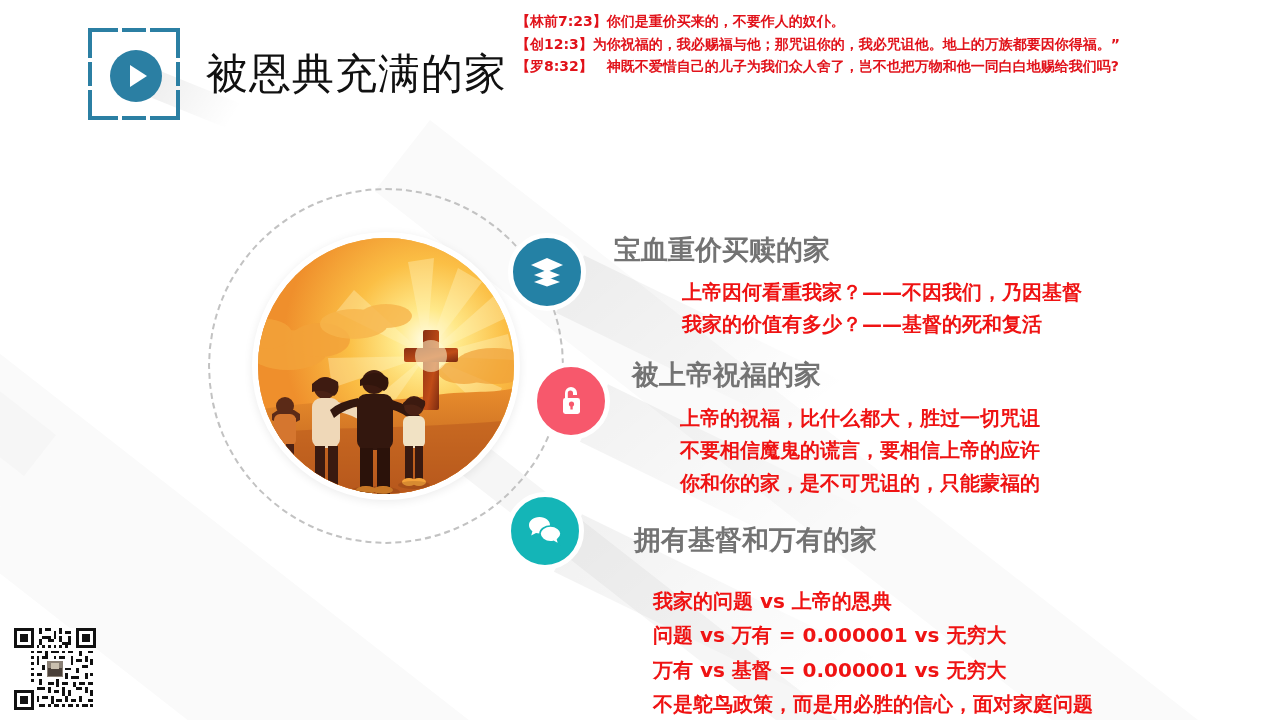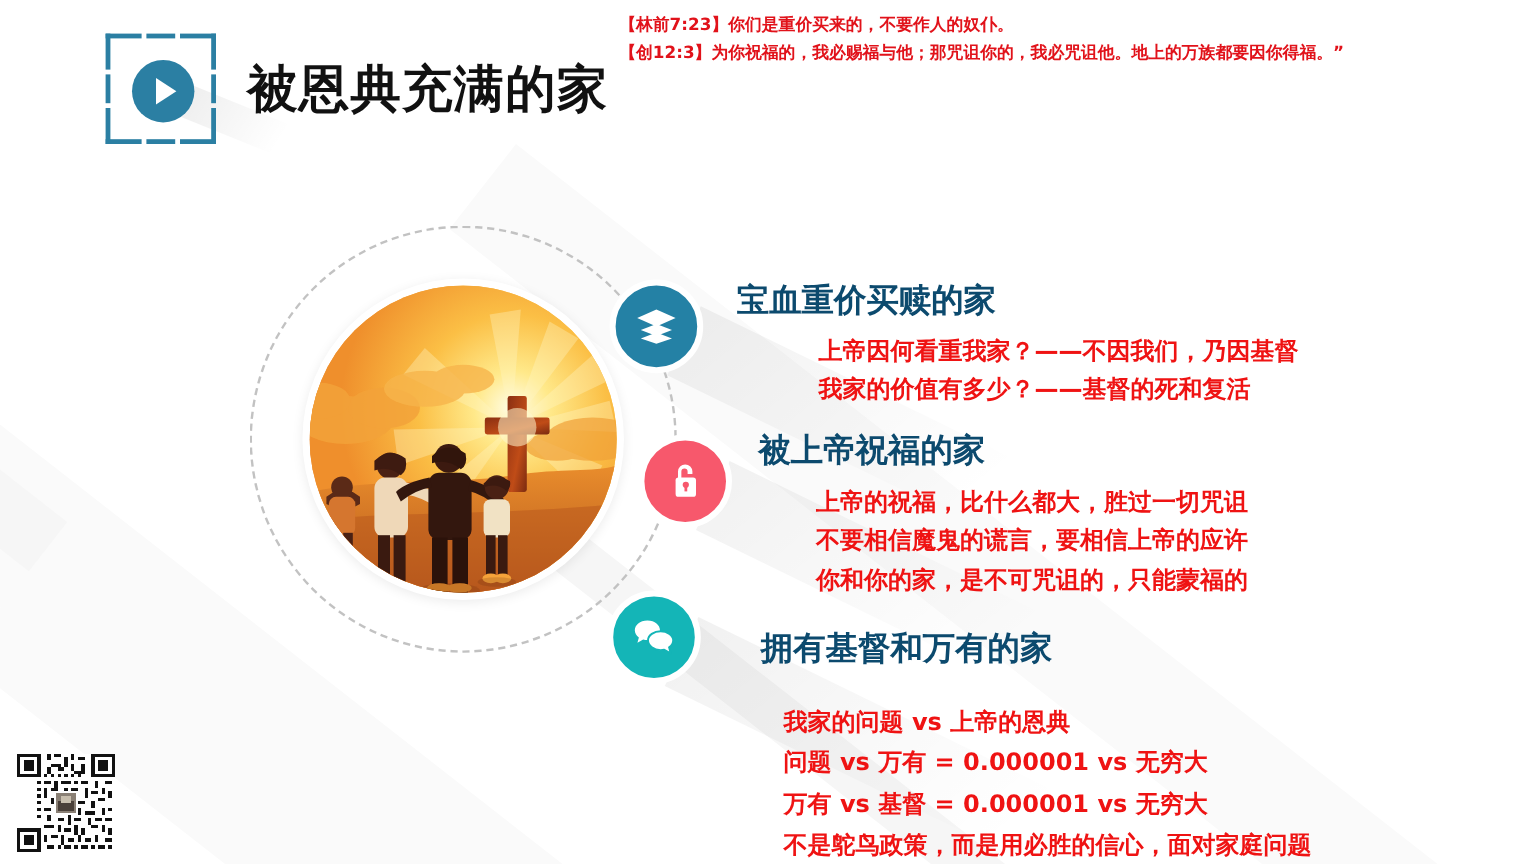"被恩典充满的家" .slide-title { font-weight: 700 -> 400 }
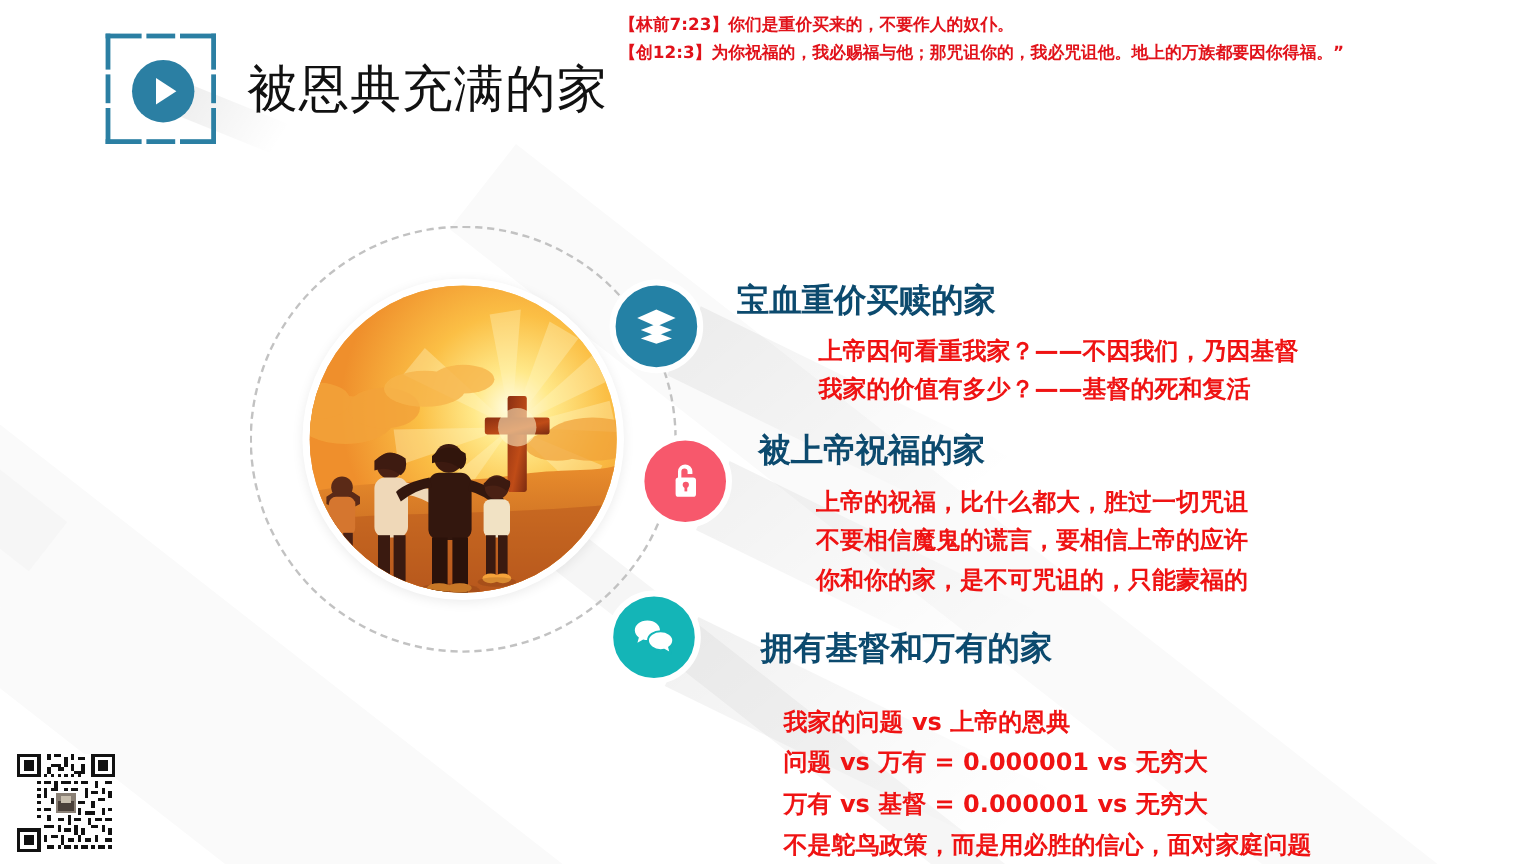"【罗8:32】" div.verse { html: none -> <div><span>【罗8:32】</span><span> 神既不爱惜自己的儿子为我们众人舍了，岂不也把万物和他一同白白地赐给我们吗?</span></div> }
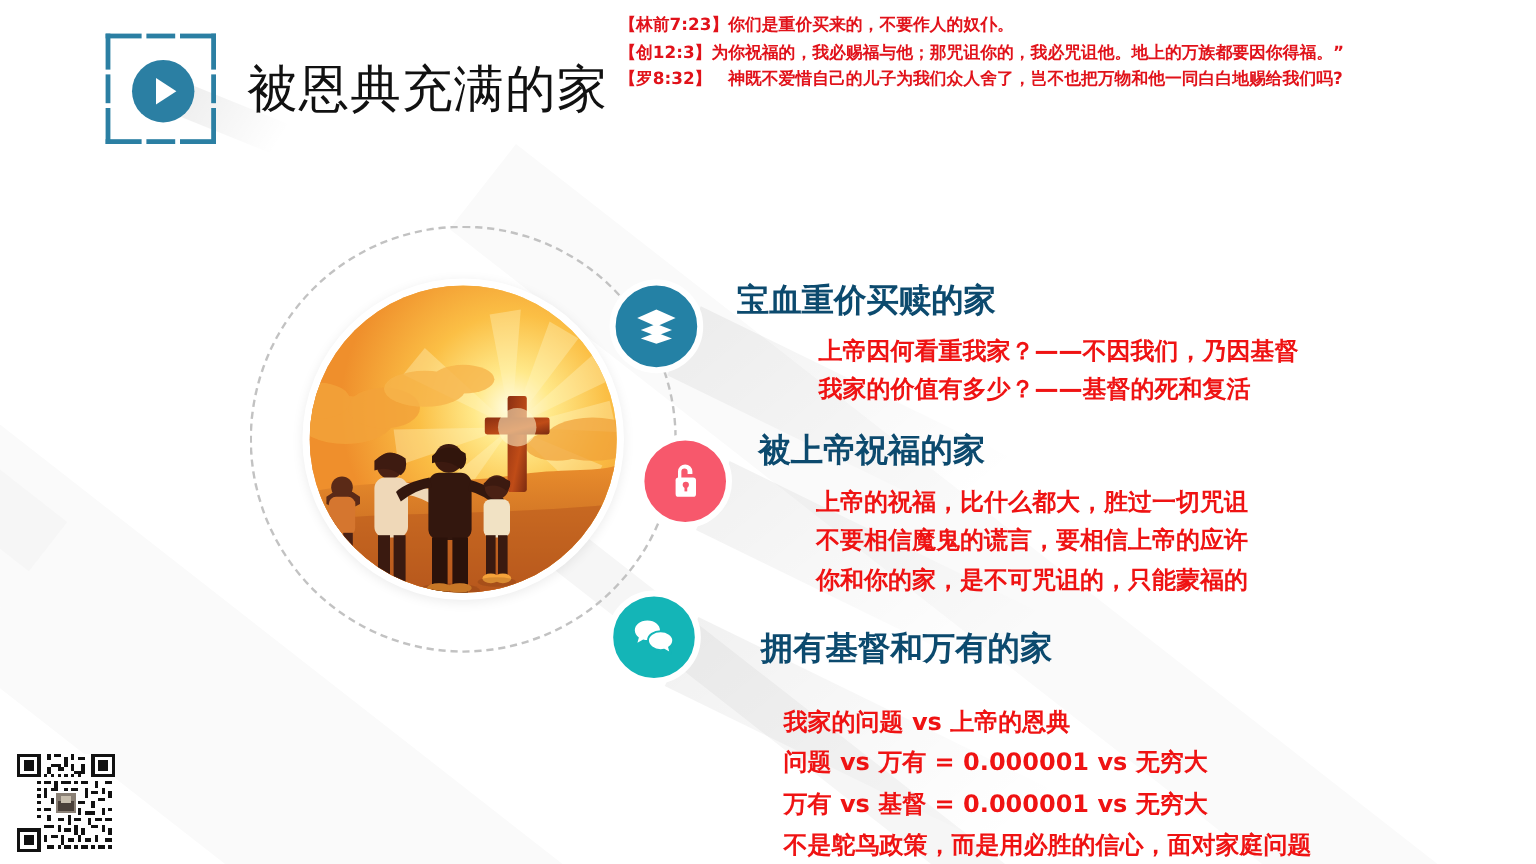"宝血重价买赎的家" .section-heading { color: #0c4a6e -> #737373 }
